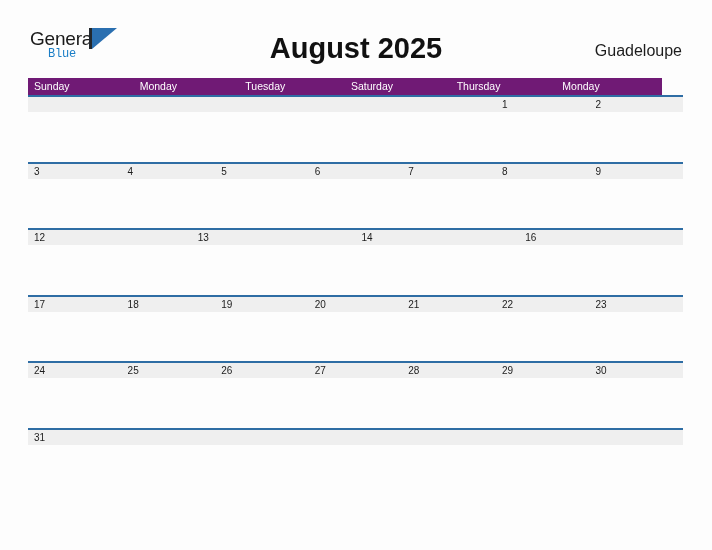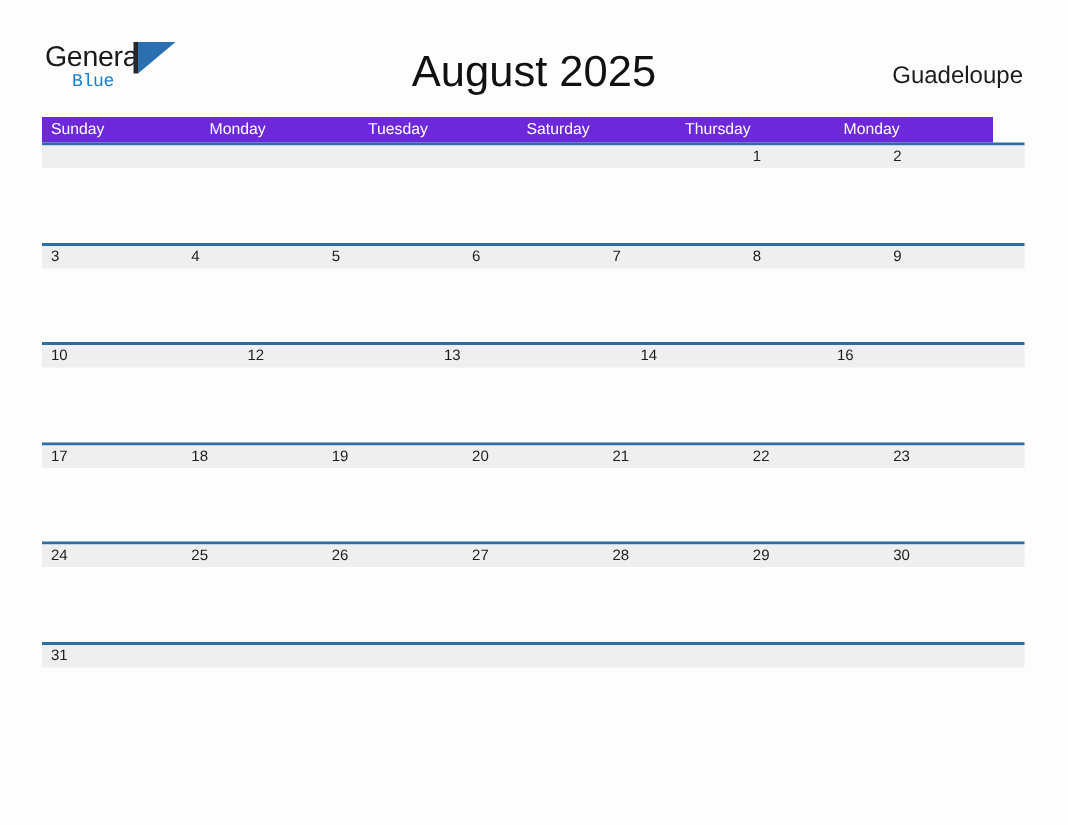"August 2025" .title { font-weight: normal -> bold }
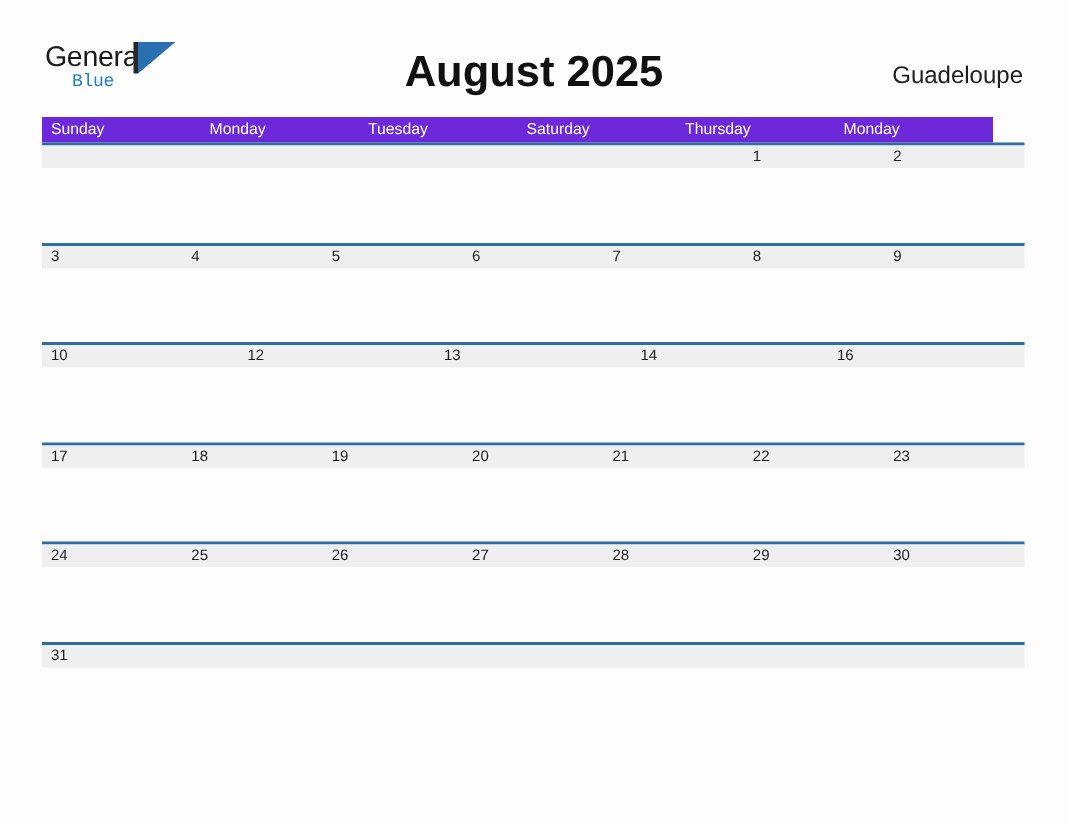"Sunday" .dow-row { background: #6d28d9 -> #701a75 }
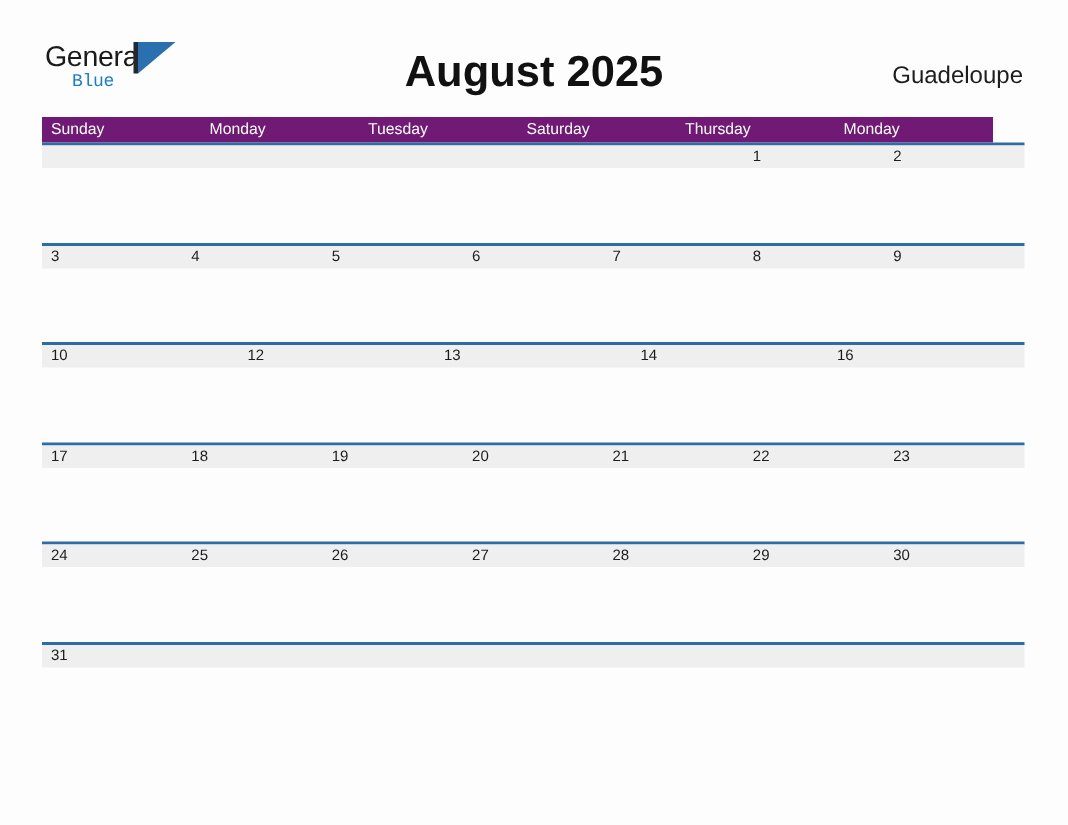"10" div.day-cell { html: <div> <span>10</span> <span></span> </div> -> none }
